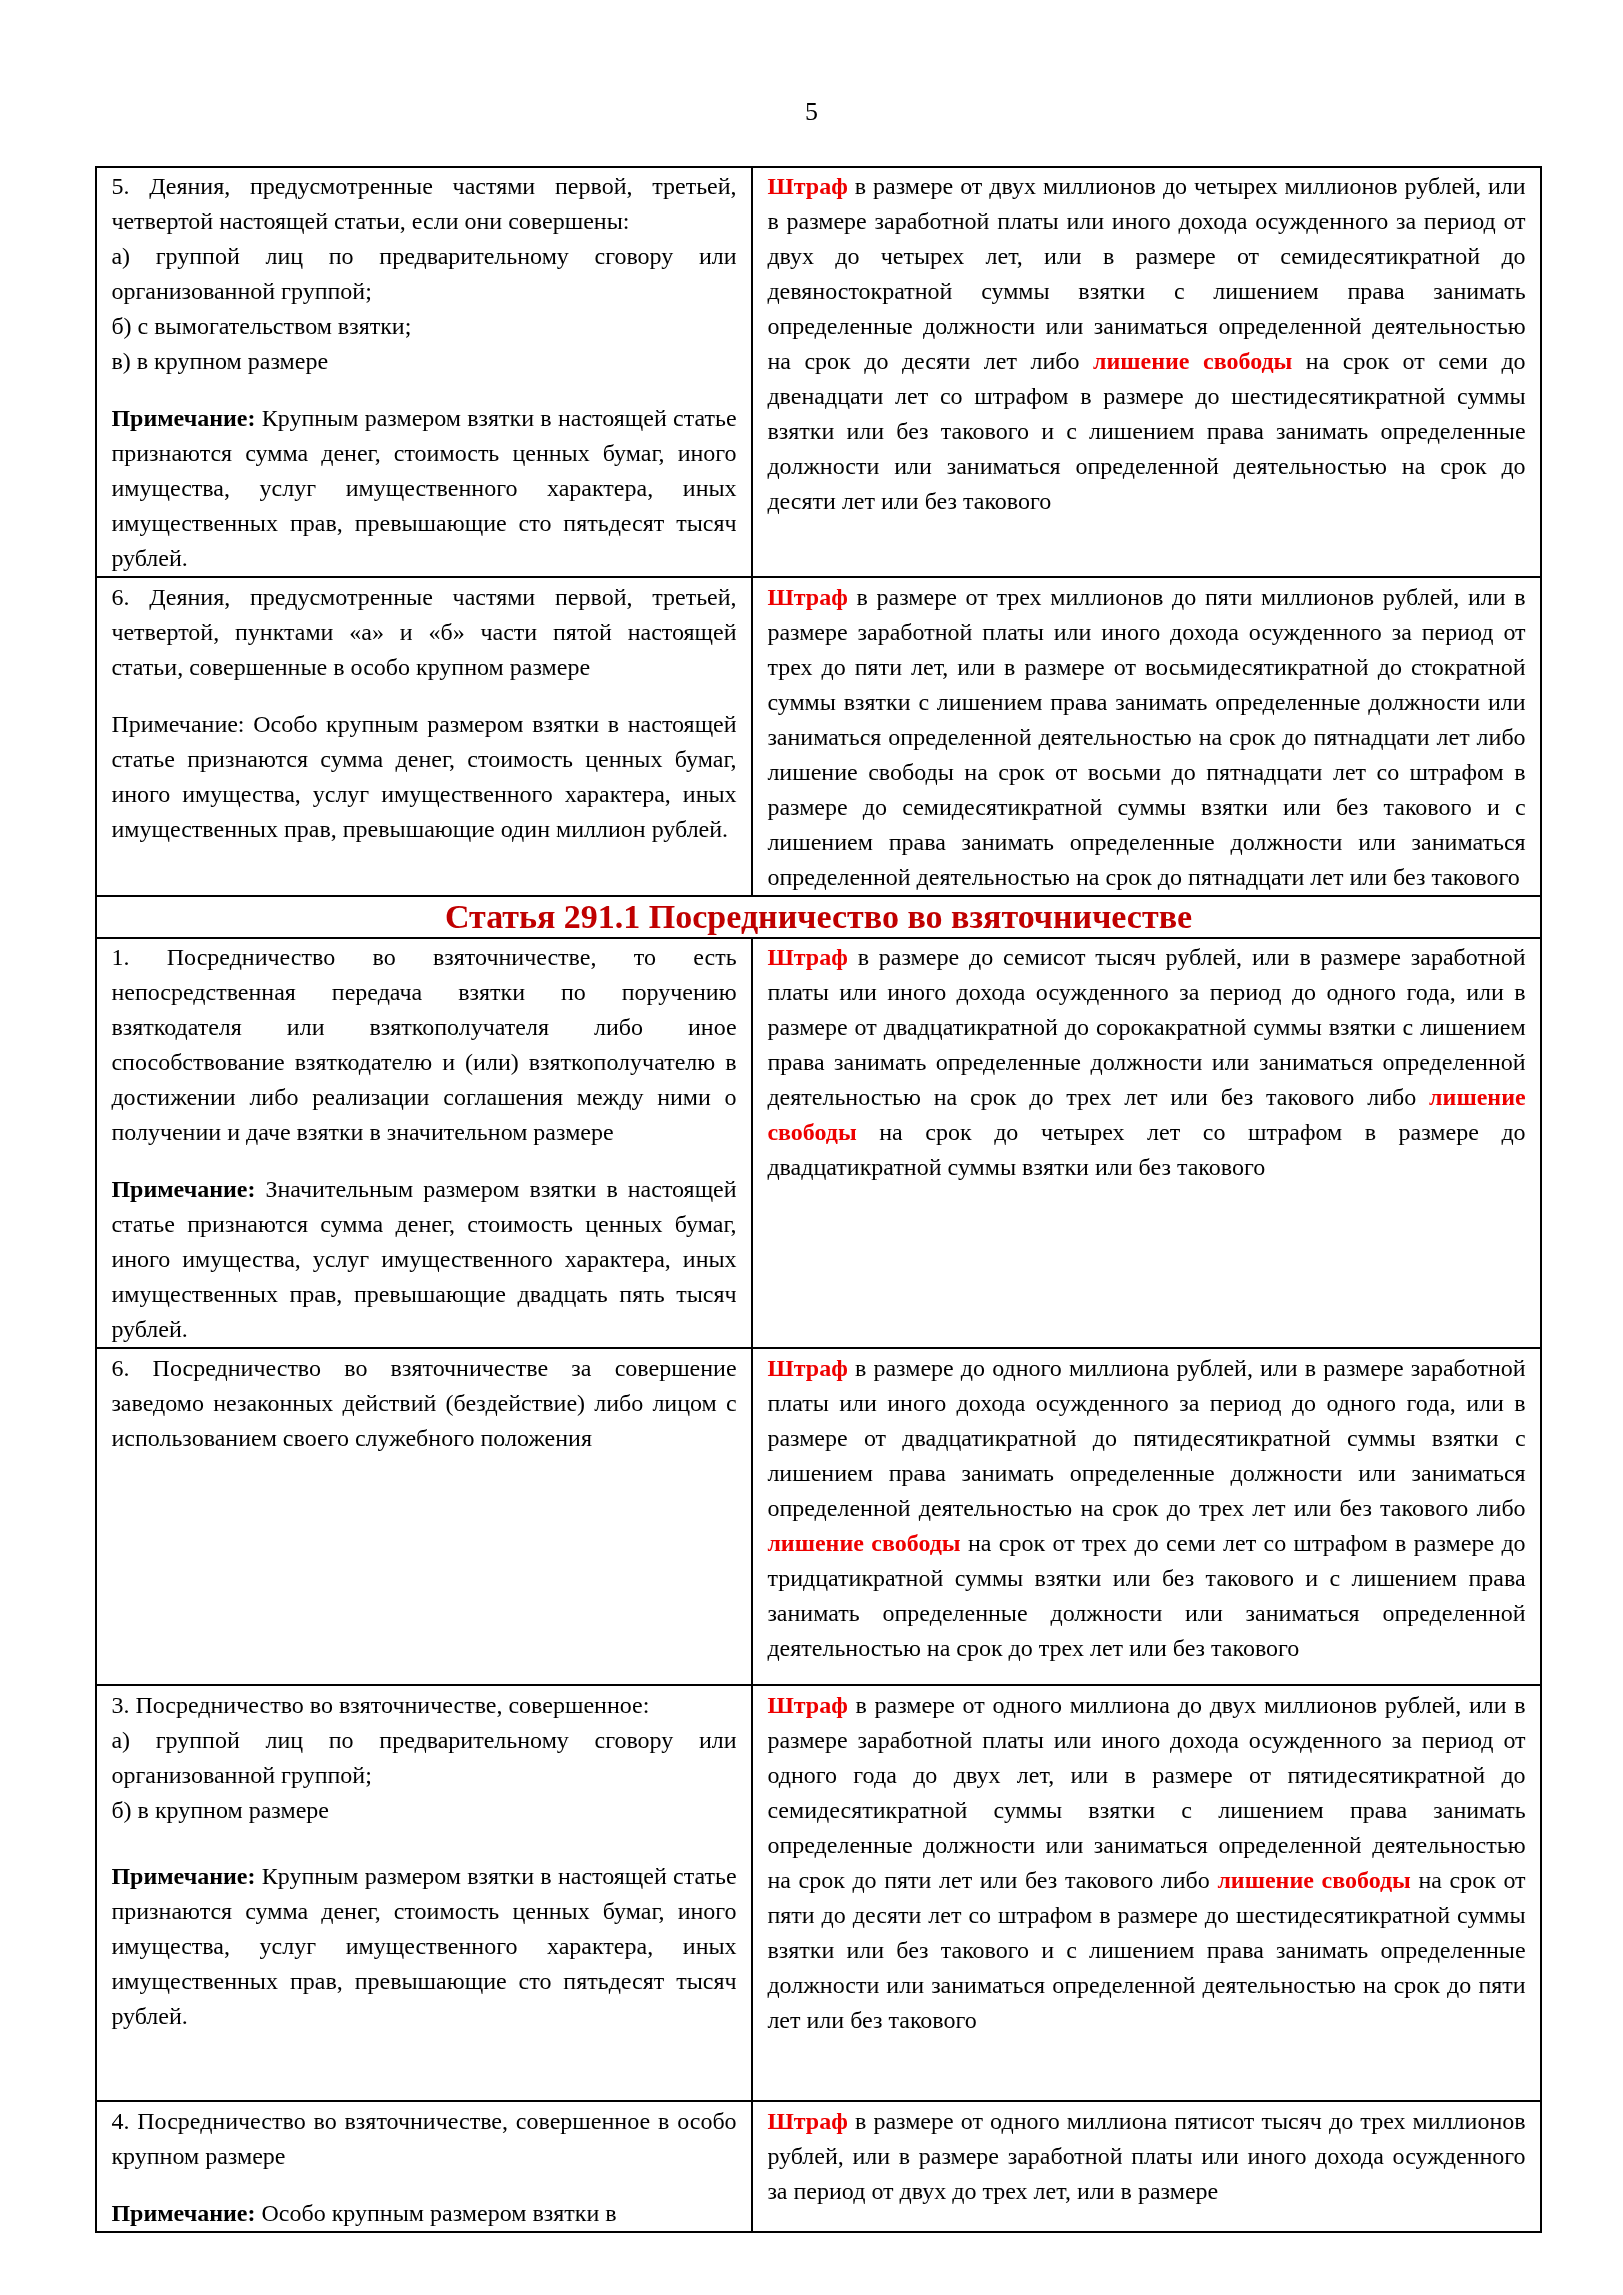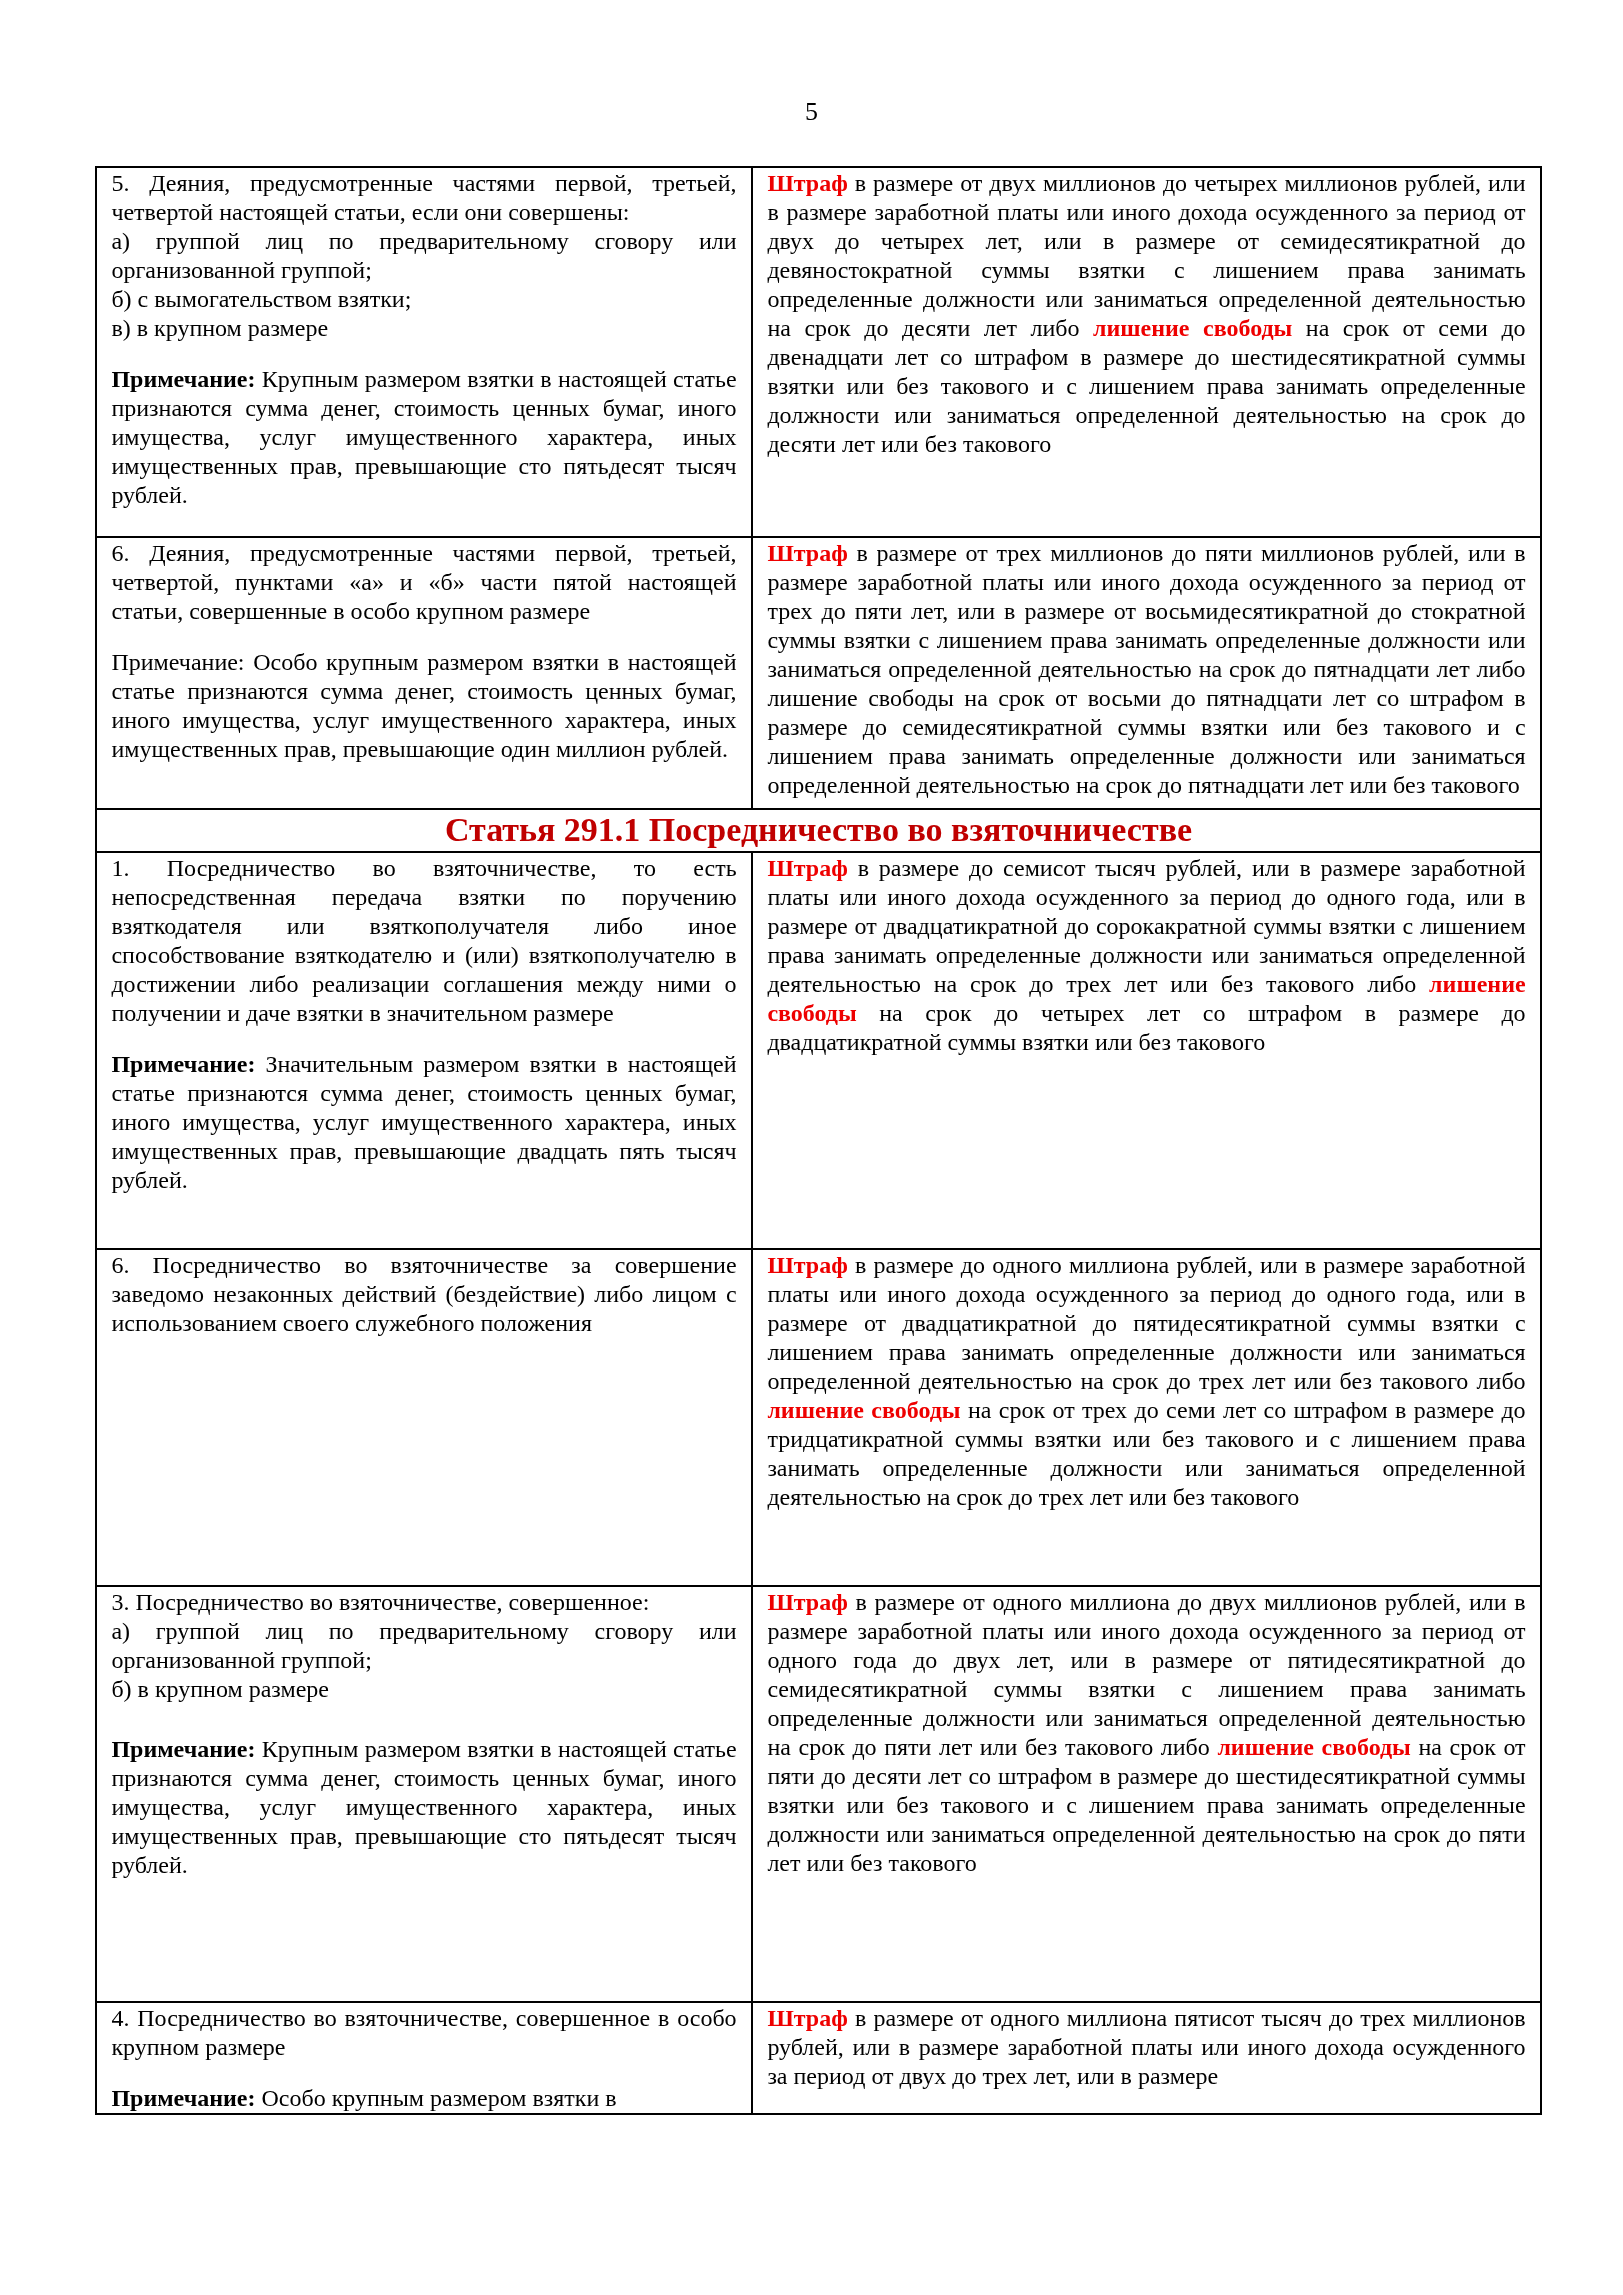"5. Деяния, предусмотренные частями" table.law td { line-height: 29px -> 35px }
